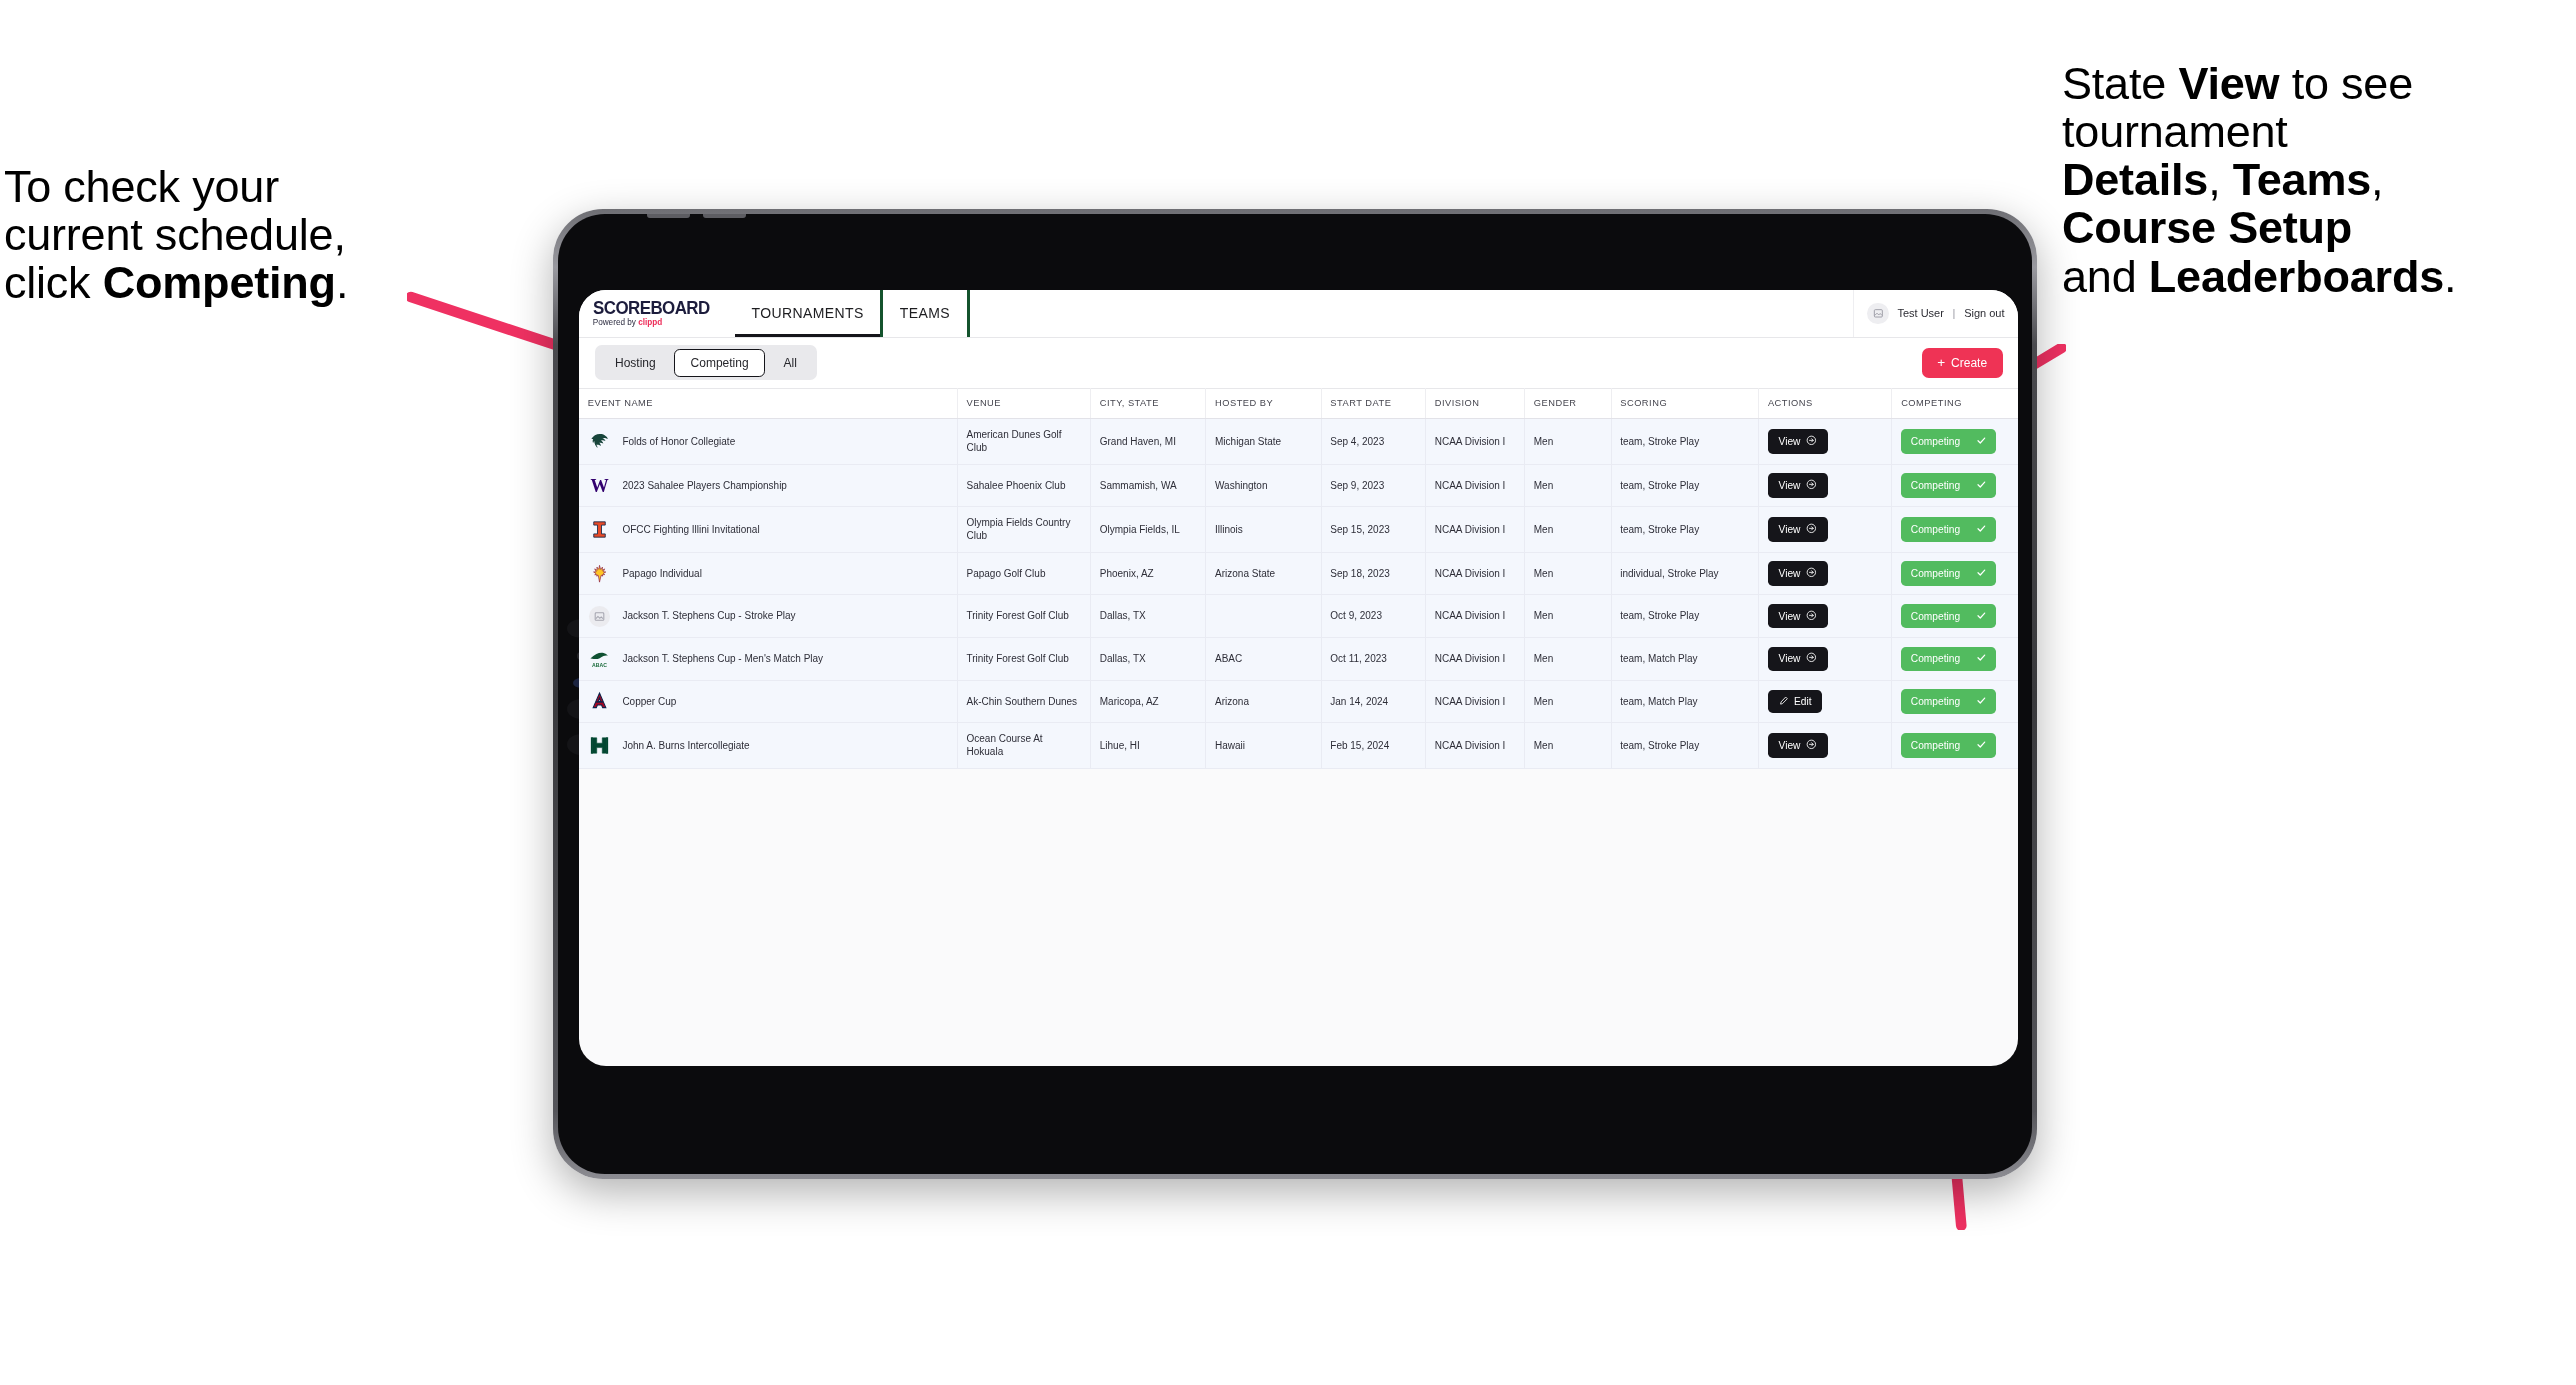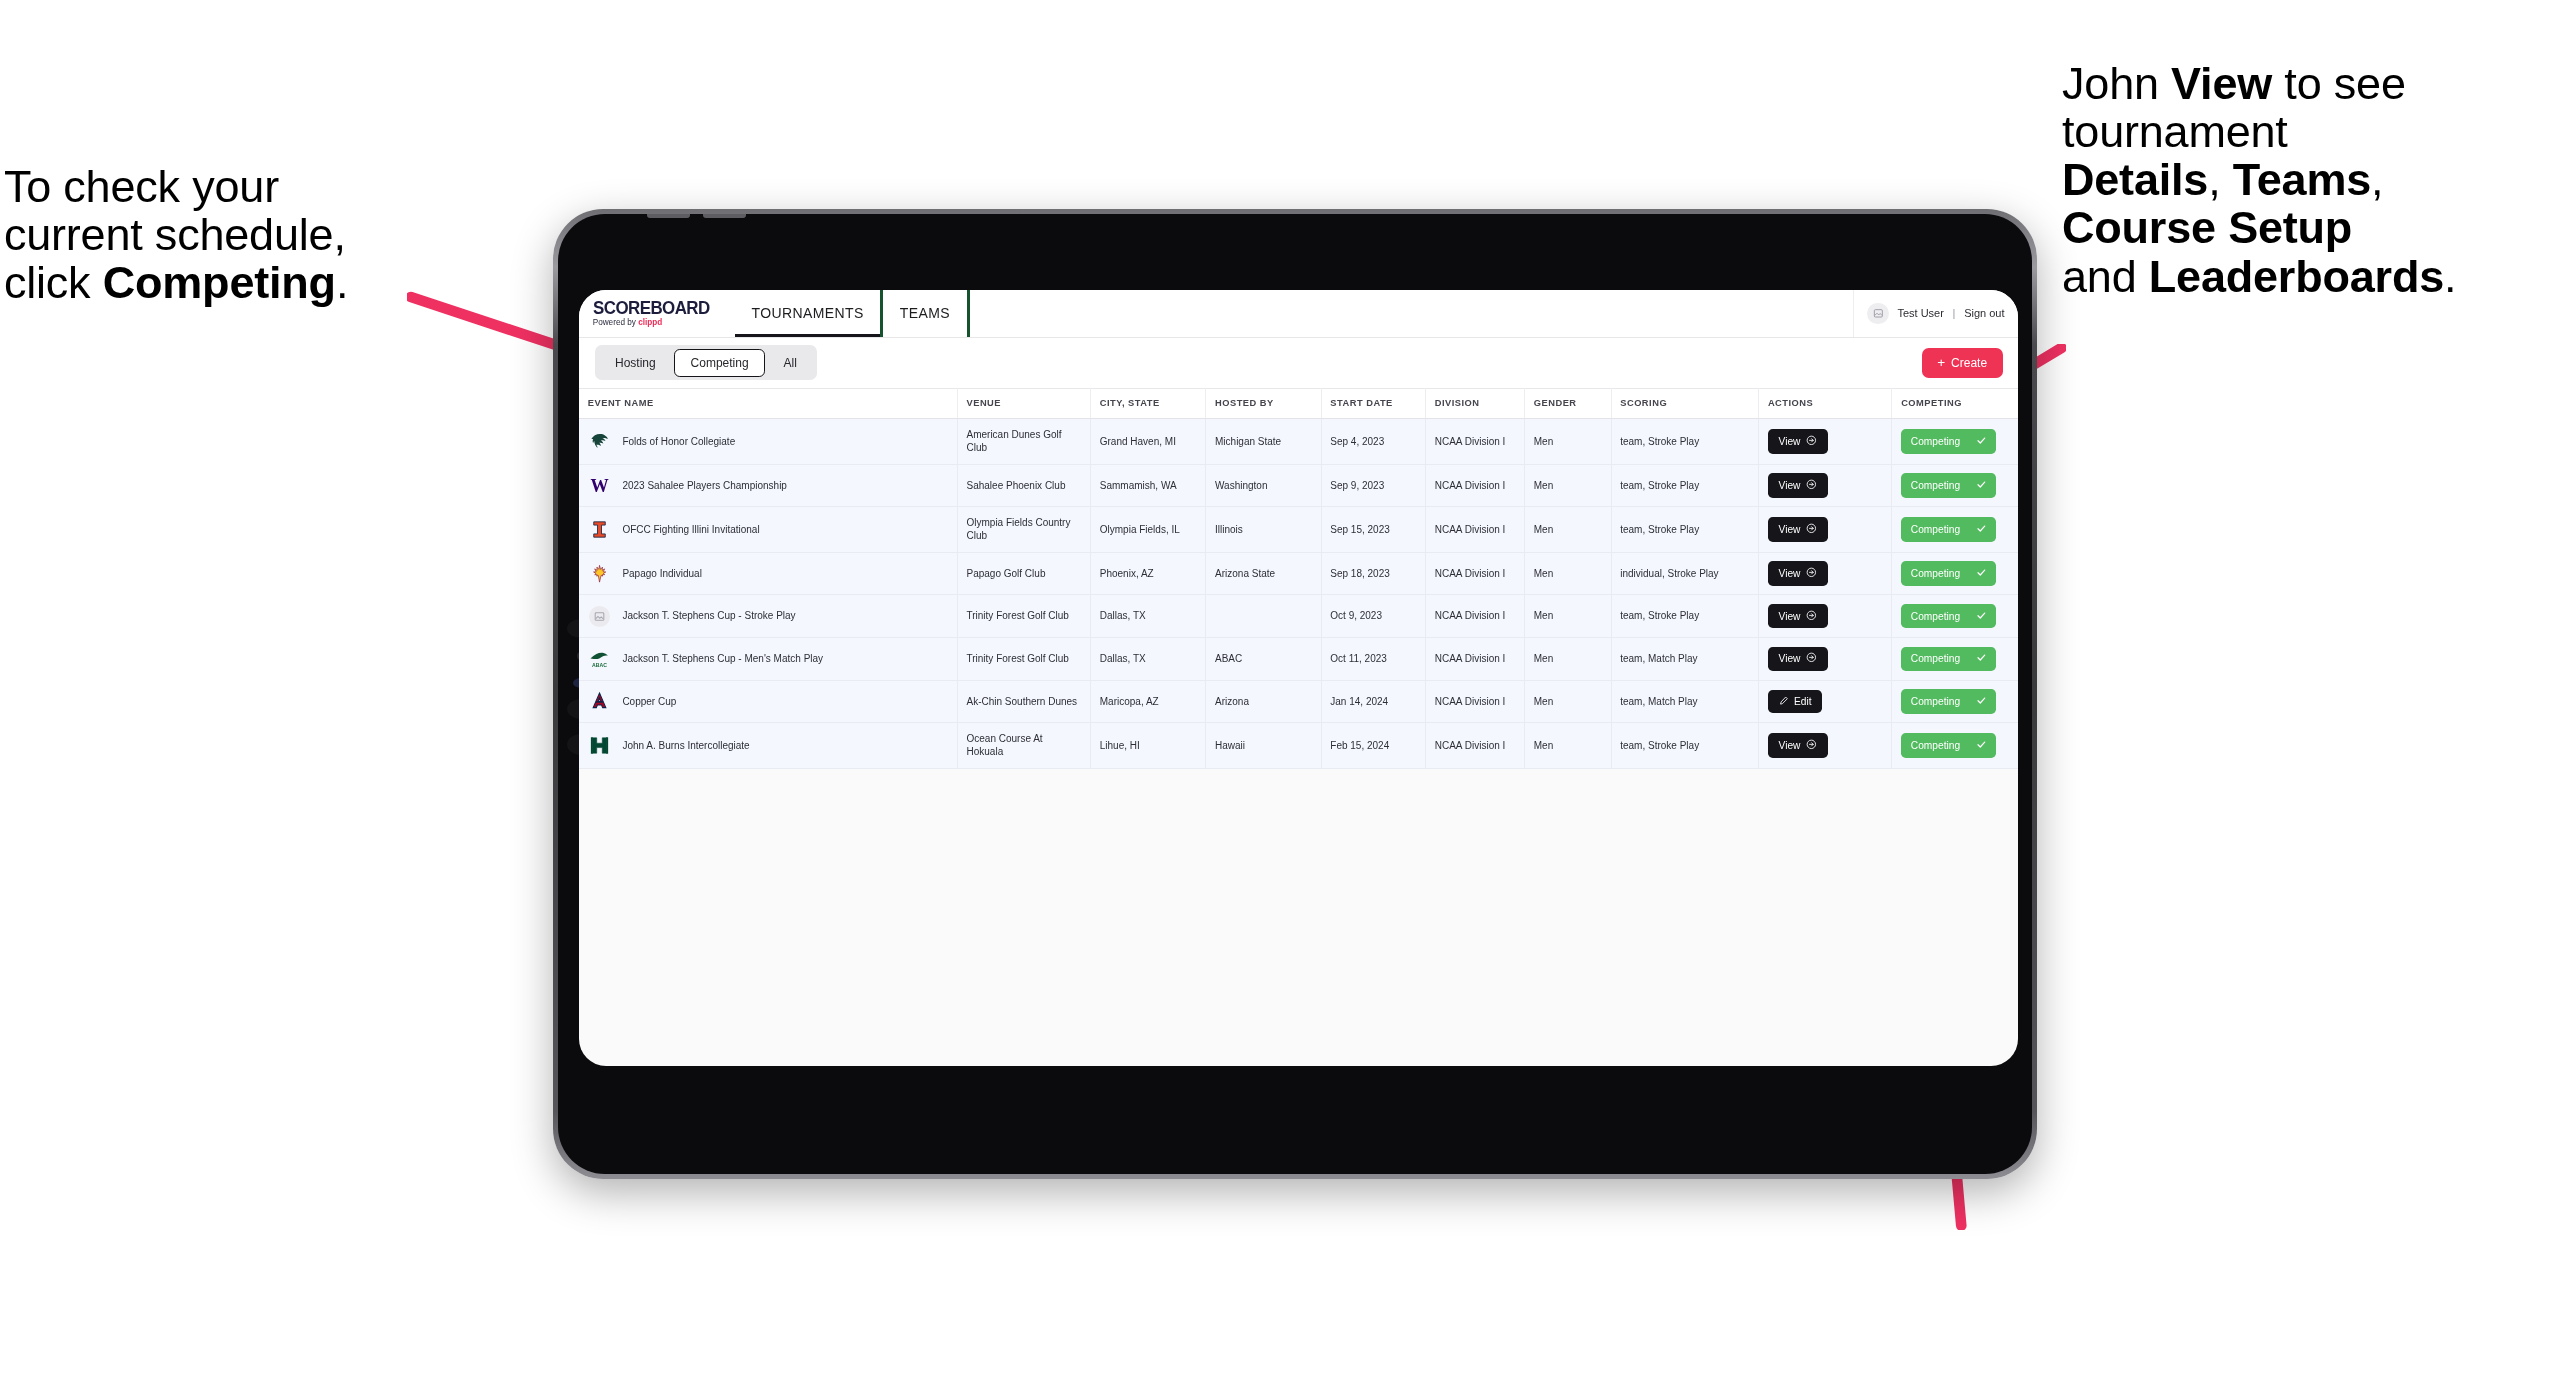"John" span { text: John -> State }
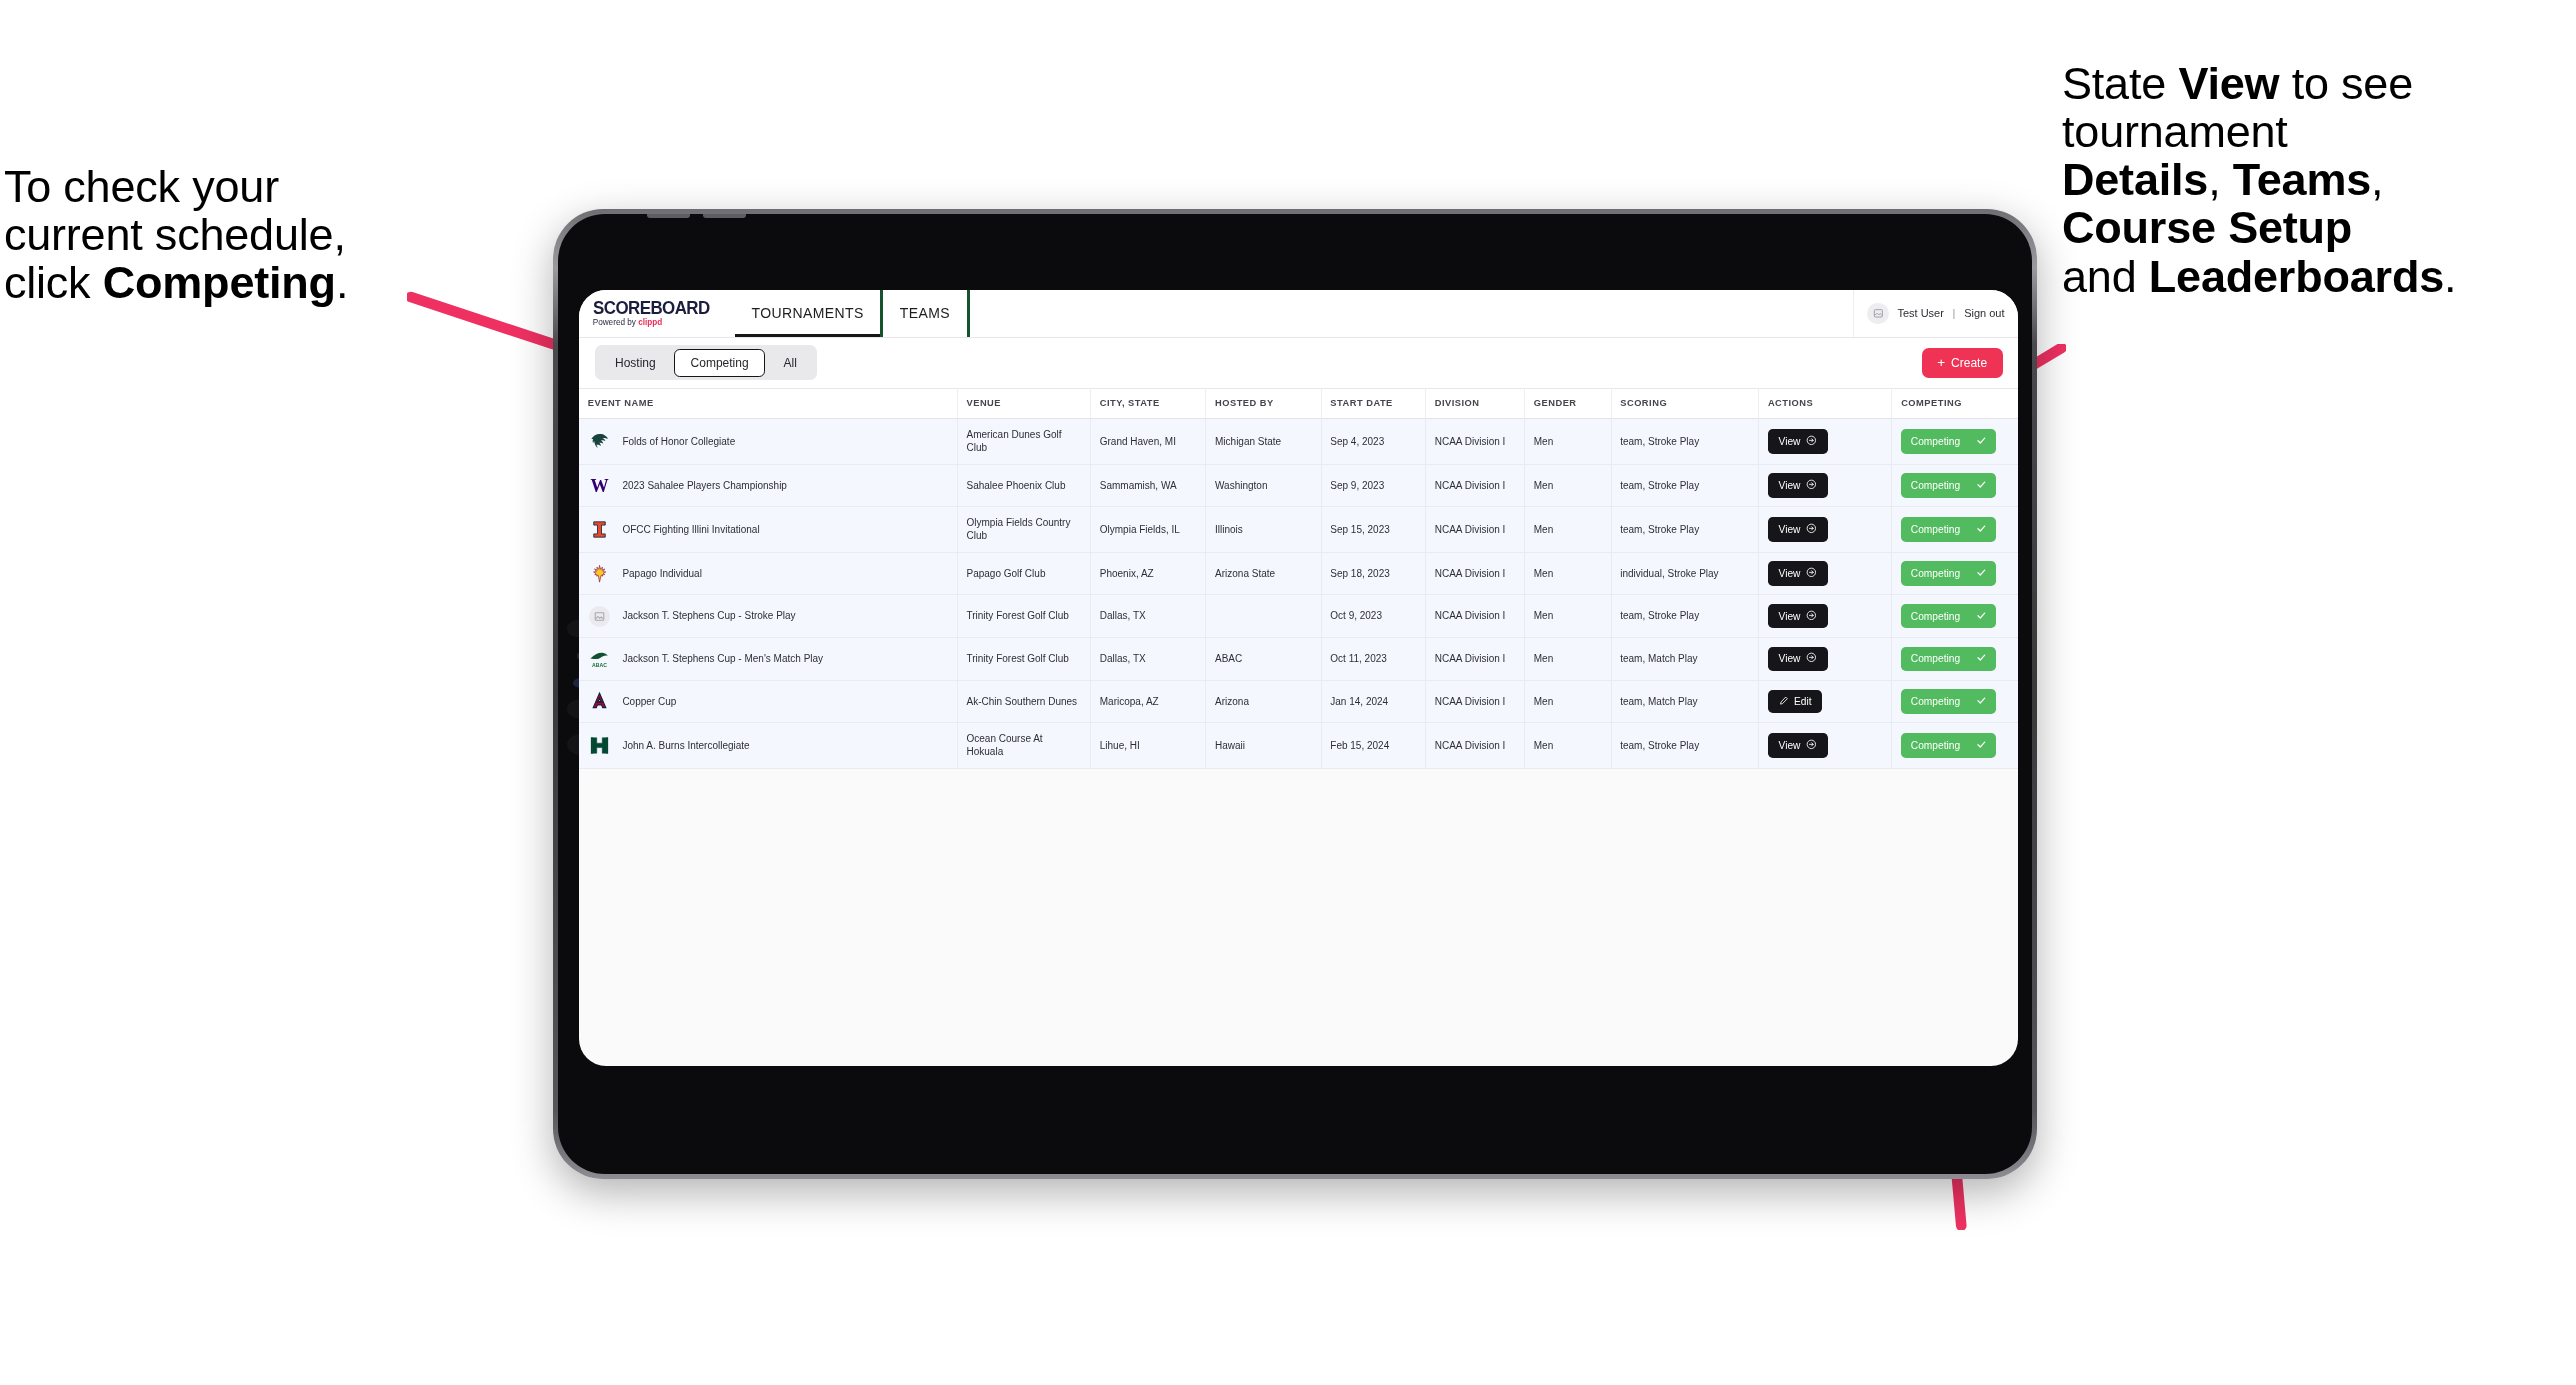"EVENT NAME" thead th { font-weight: 700 -> 400 }
